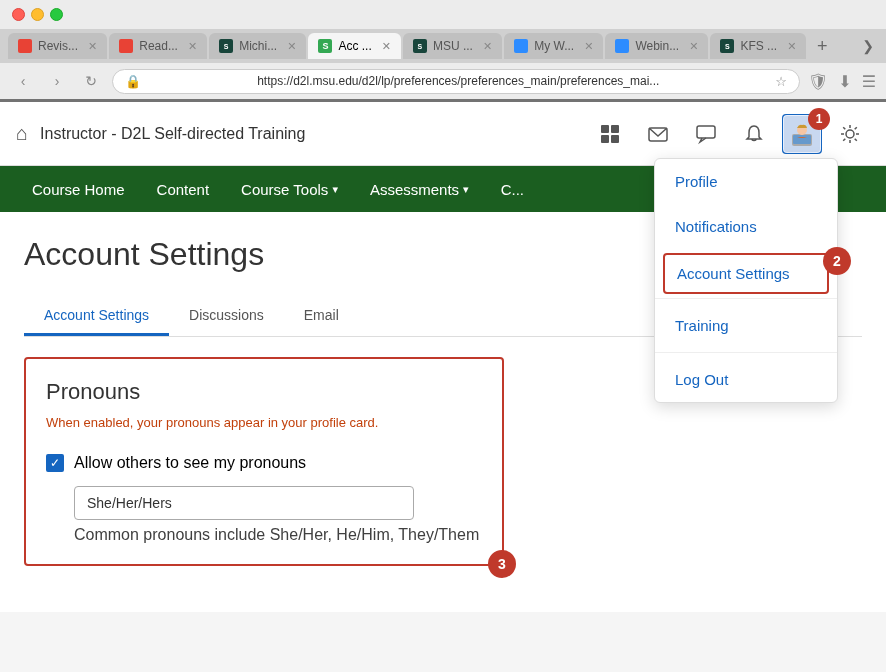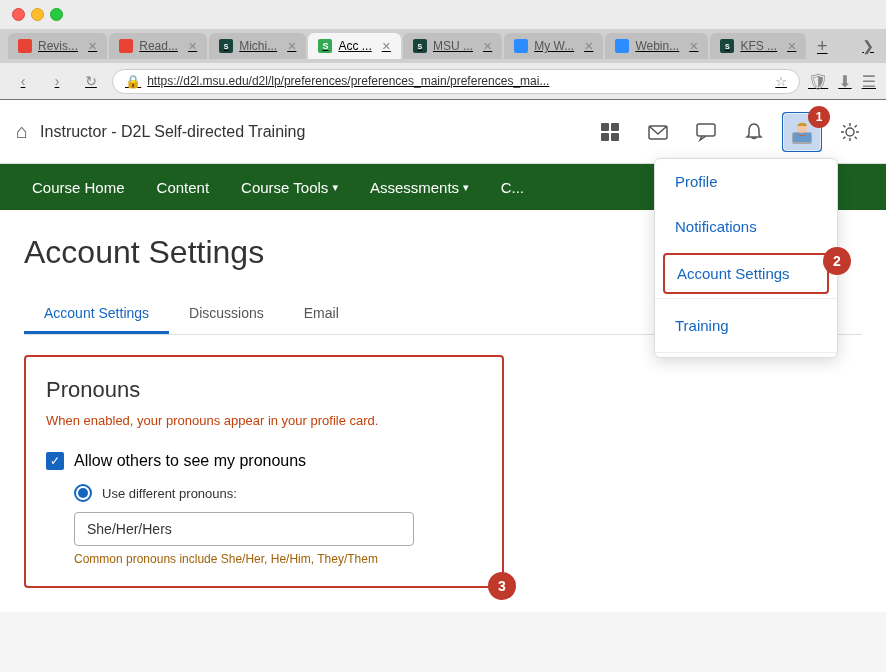"Revis..." .browser-chrome { border-bottom: 1px solid #737373 -> 3px solid #737373; text-decoration: underline -> none }
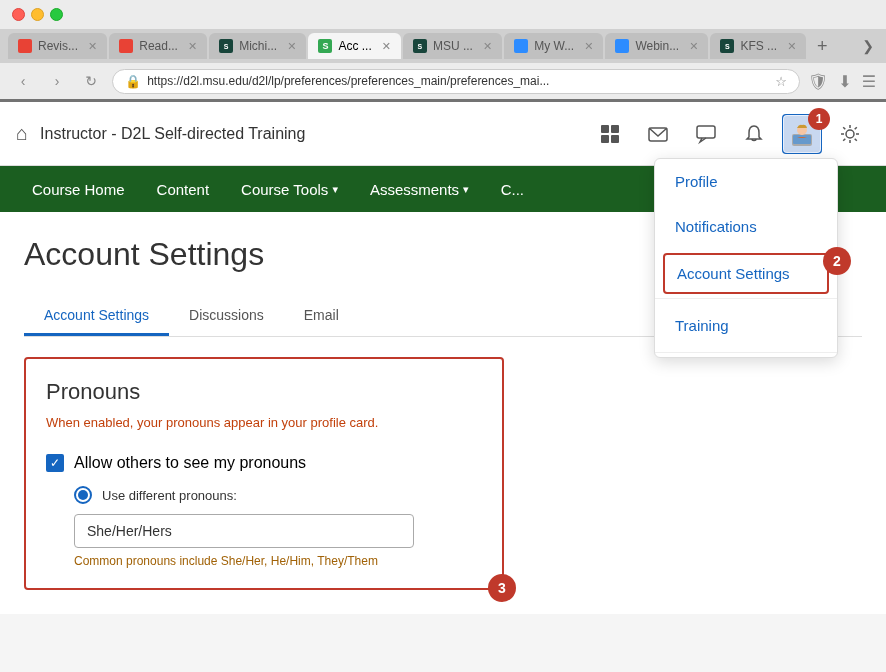"https://d2l.msu.edu/d2l/lp/preferences/p" .address-text { text-align: none -> center }
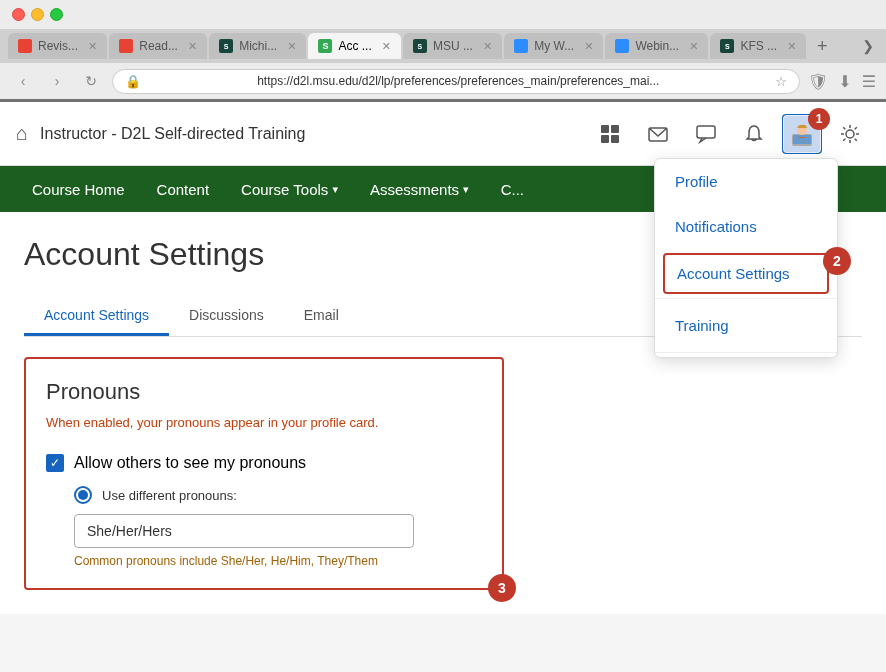"Log Out" a.dropdown-item { html: none -> <a>Log Out</a> }
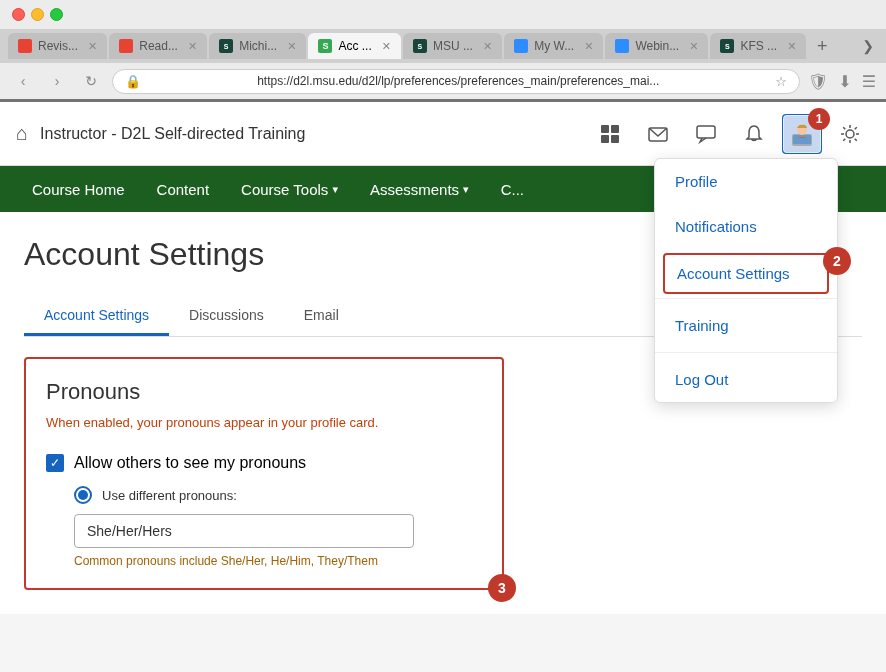"Use different pronouns:" div.radio-option { html: <div> <div> <div></div> </div> <span>Use different pronouns:</span> </div> -> none }
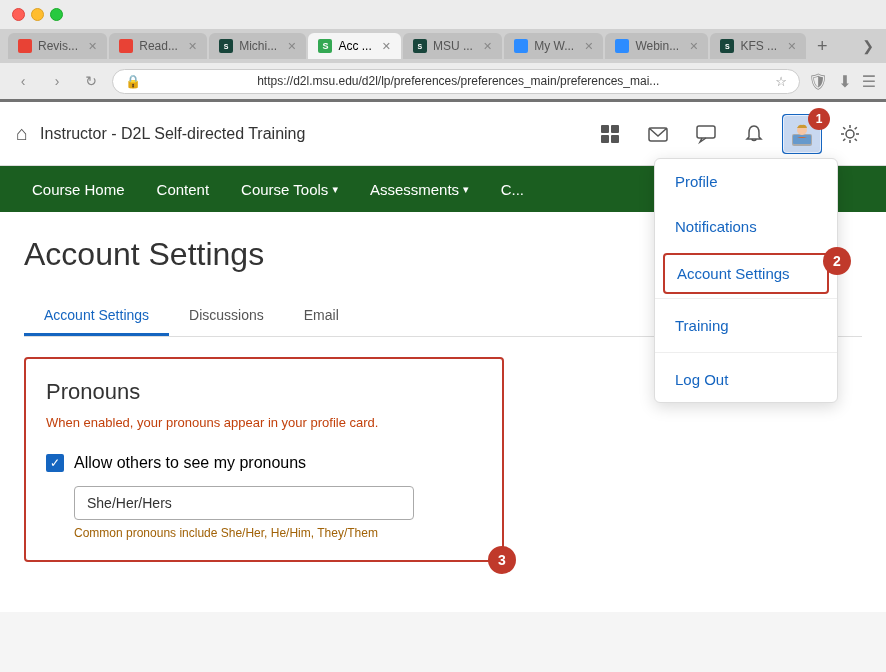"Common pronouns include She/Her, He/Him," .pronouns-hint { color: #a16207 -> #404040; font-size: 12px -> 16px }
